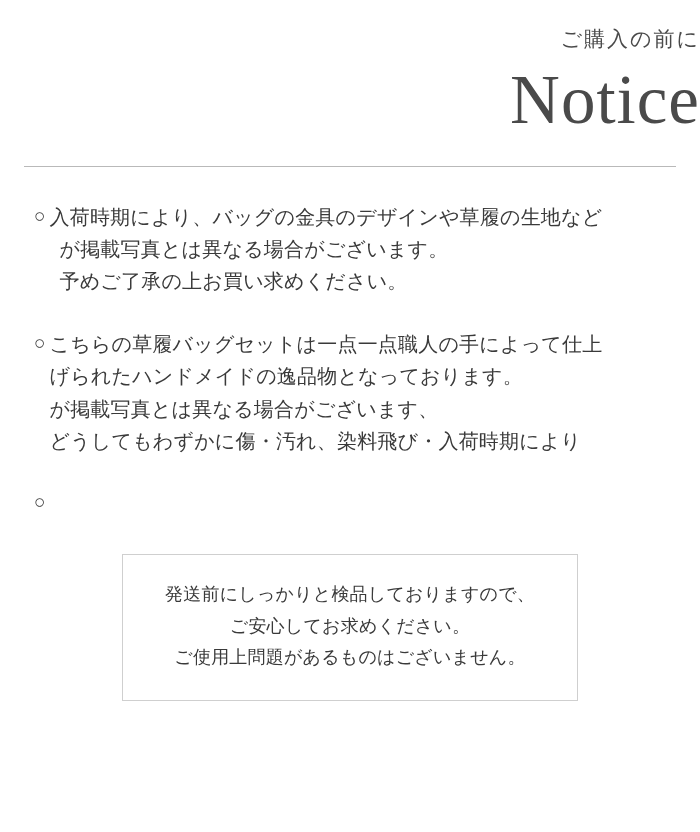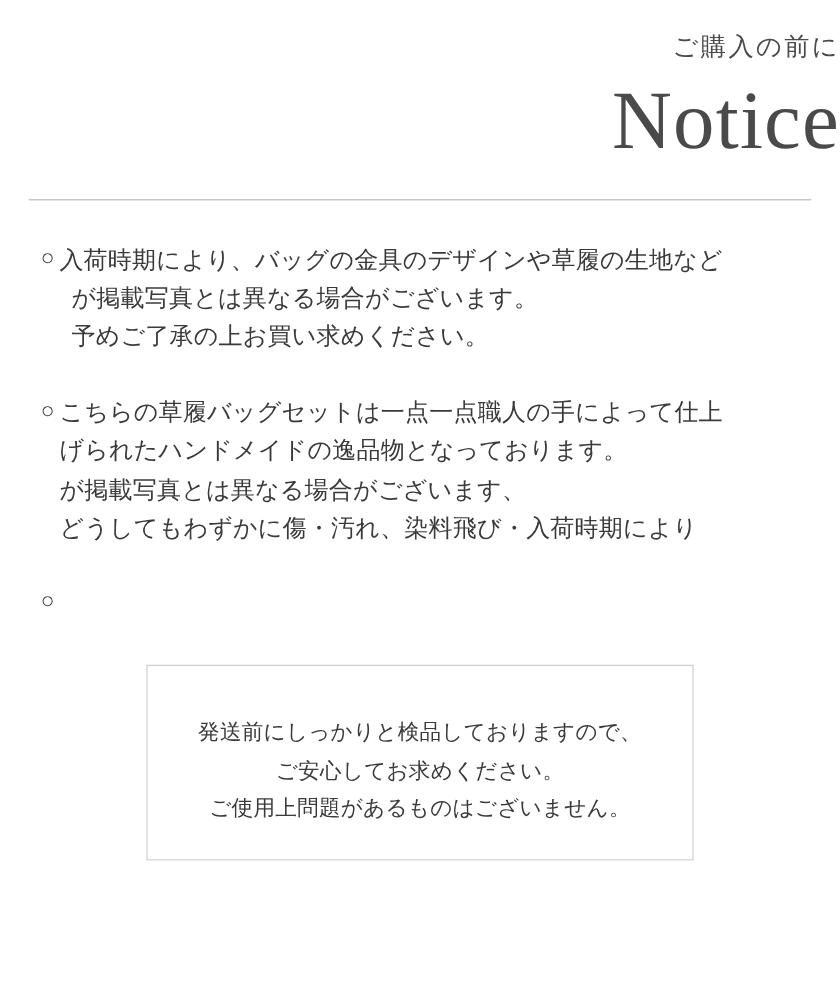"発送前にしっかりと検品しておりますので、" .footer-box { padding: 40px 10px 26px 10px -> 24px 10px 26px 10px }
